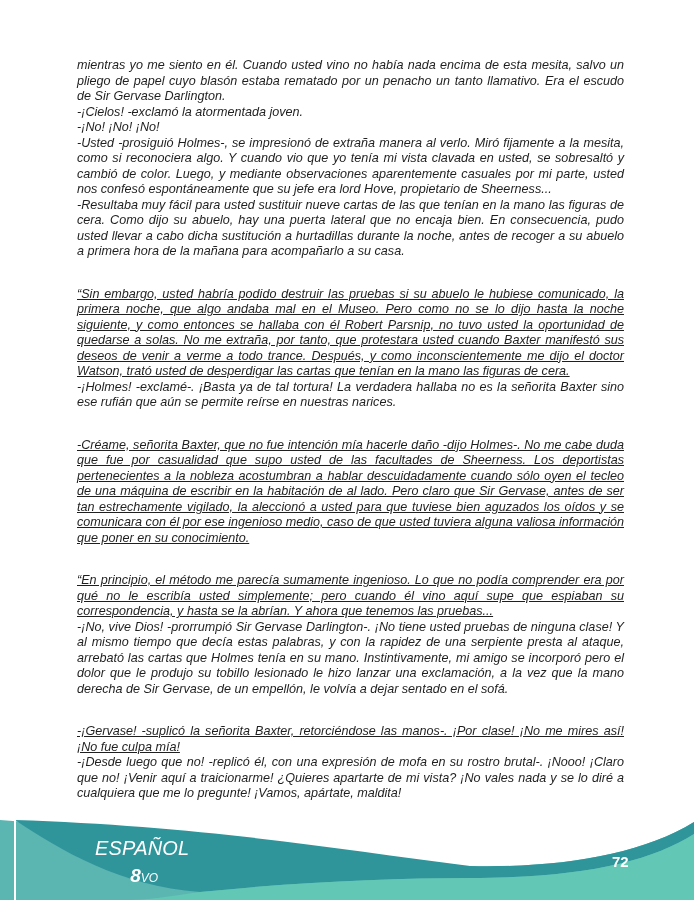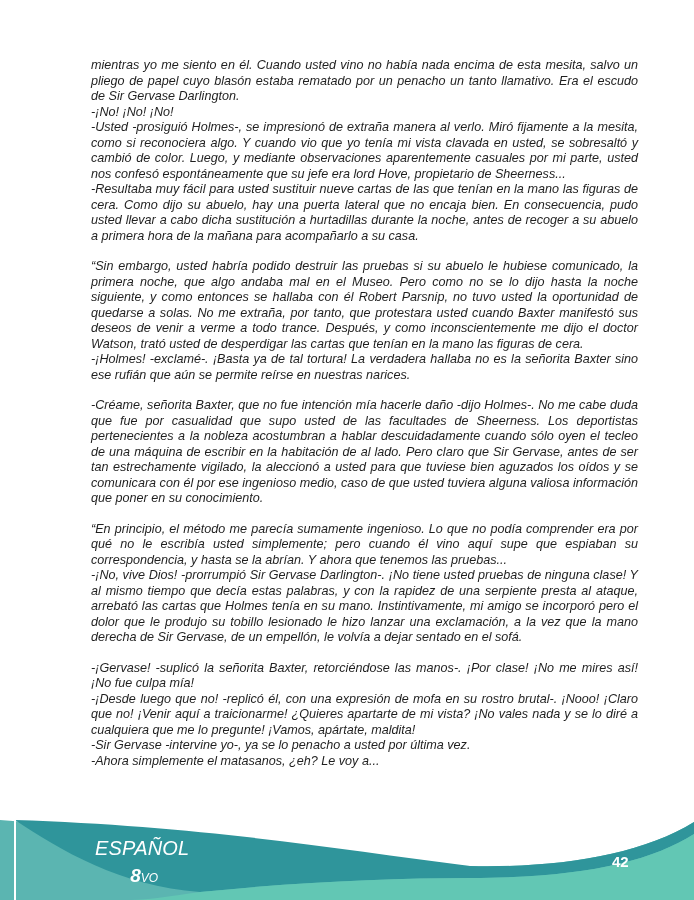"mientras yo me siento en" .page-body { left: 91px -> 77px }
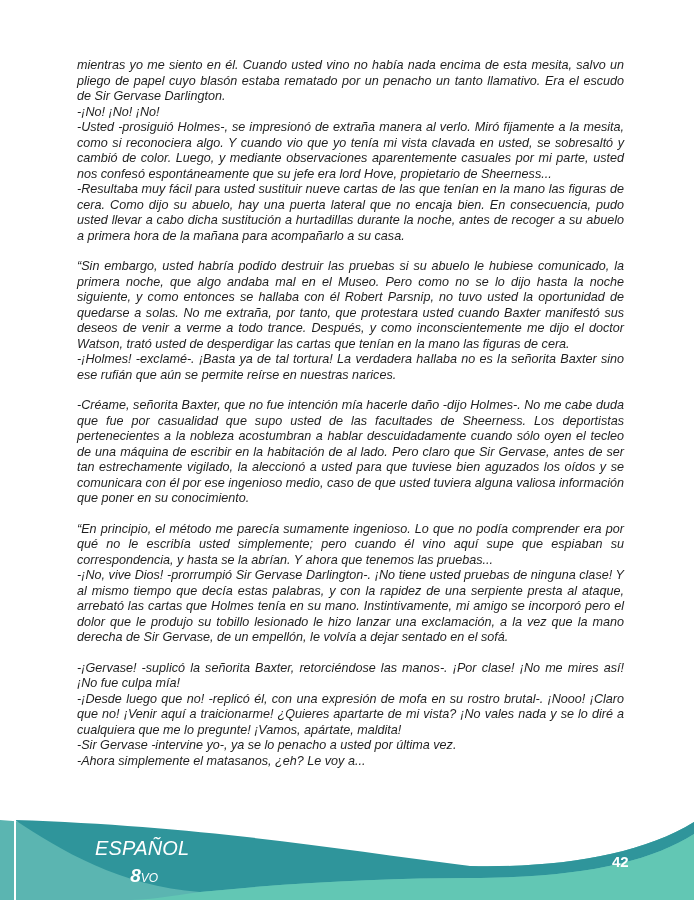"-¡Cielos! -exclamó la atormentada joven." p.para { html: none -> <p>-¡Cielos! -exclamó la atormentada joven.</p> }
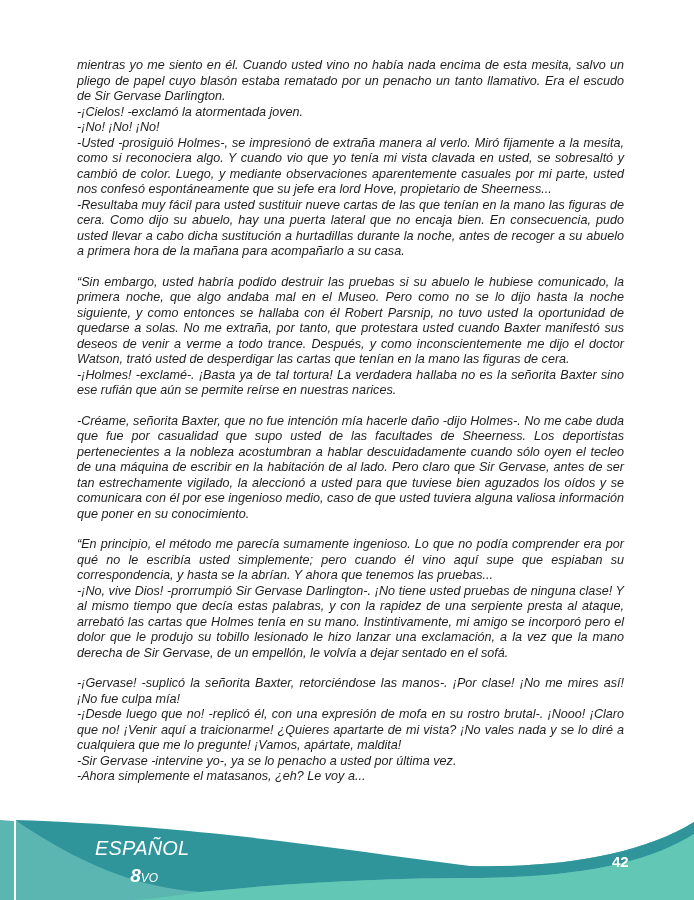"“Sin embargo, usted habría podido" .para.gap { margin-top: 15px -> 27px; text-decoration: none -> underline }
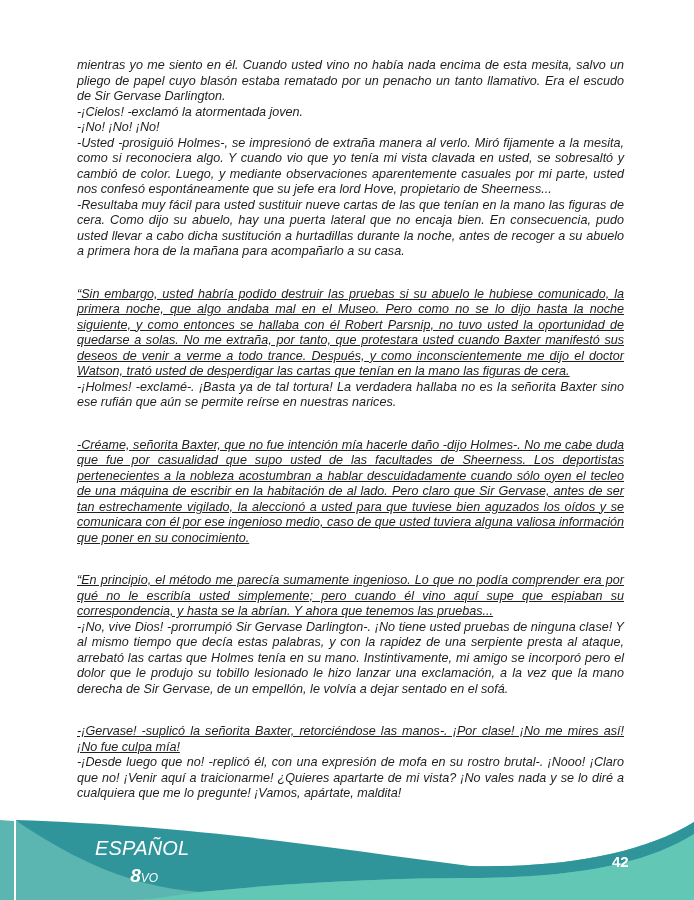"42" div.page-number { text: 42 -> 72 }
